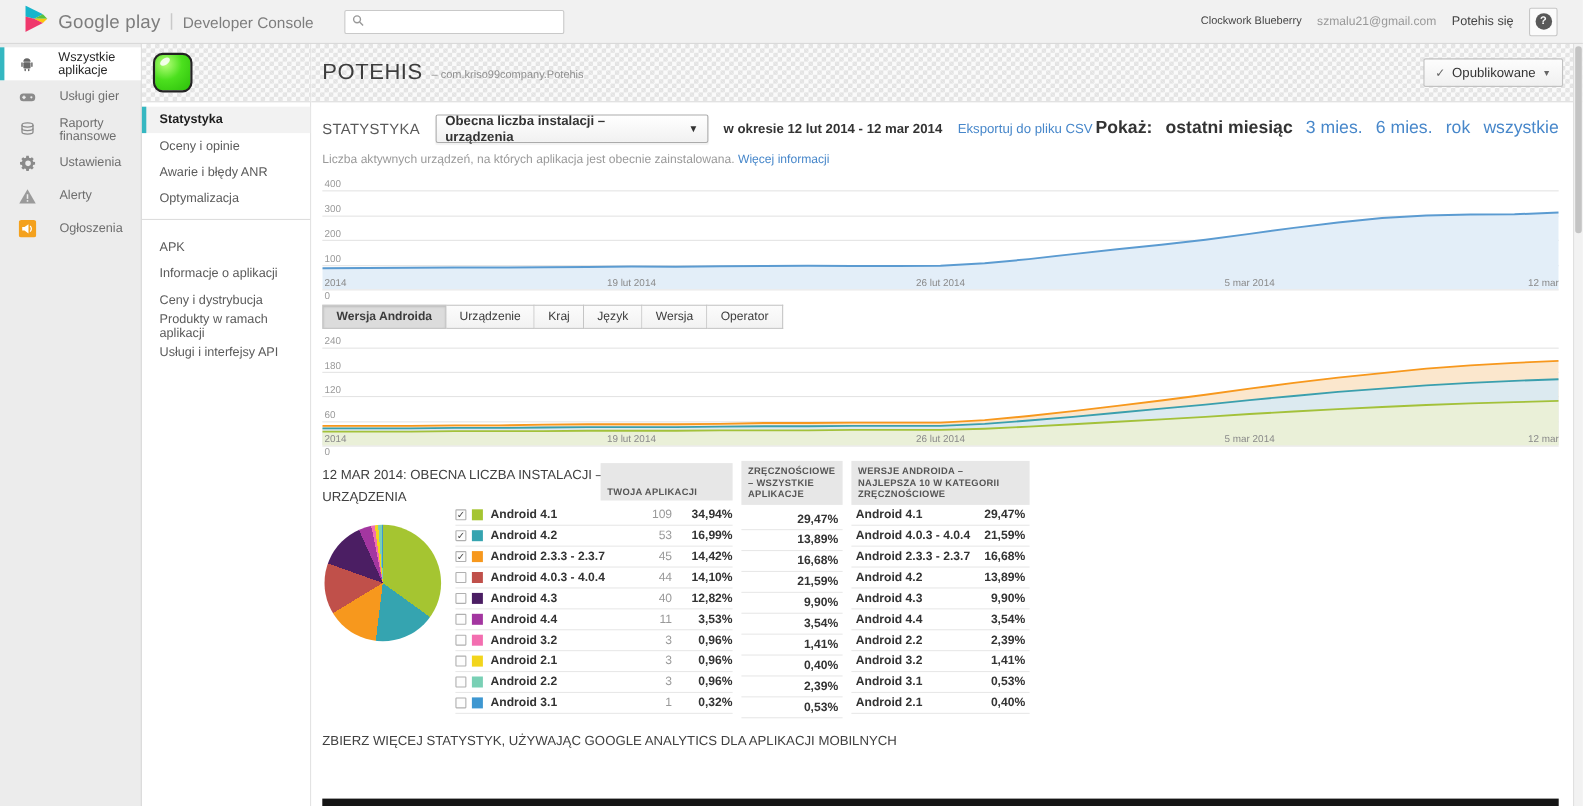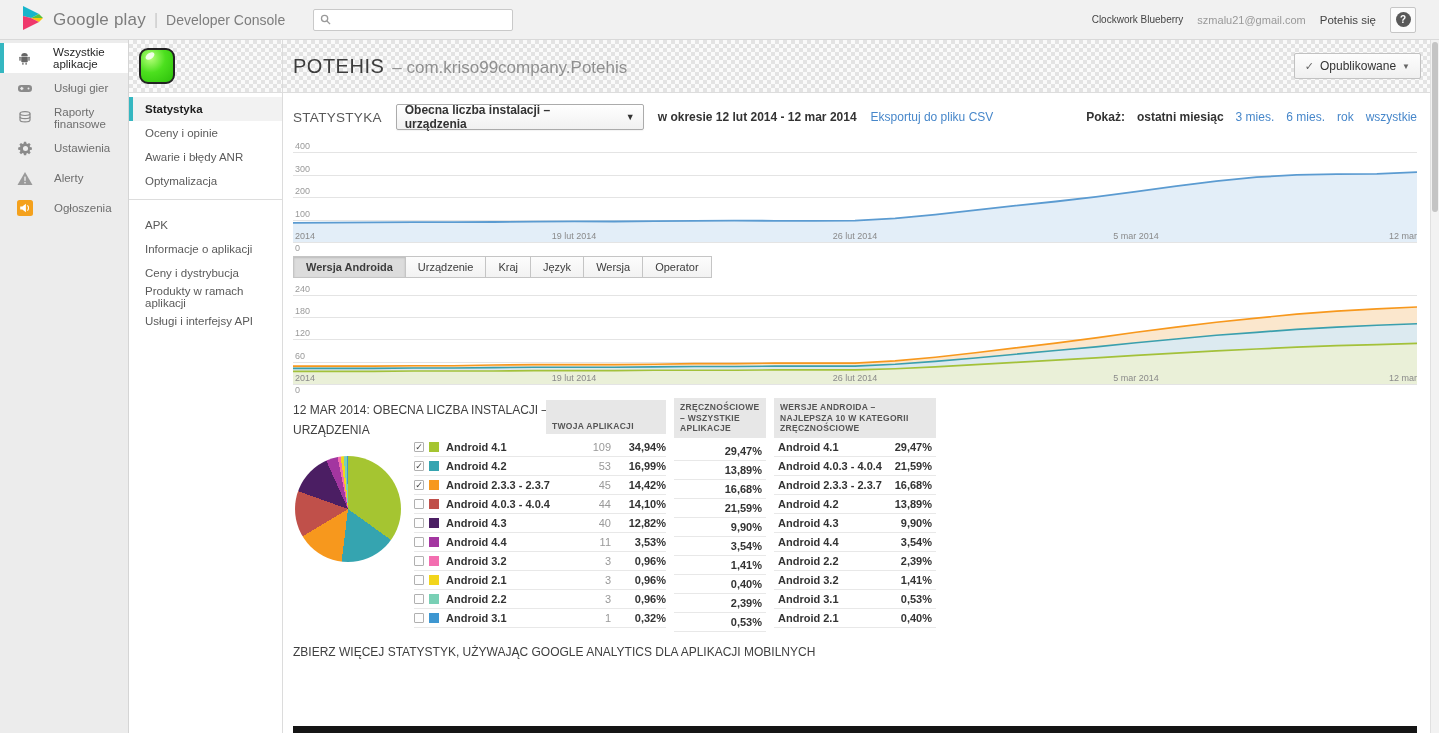"– com.kriso99company.Potehis" .app-package { font-size: 17px -> 10px }
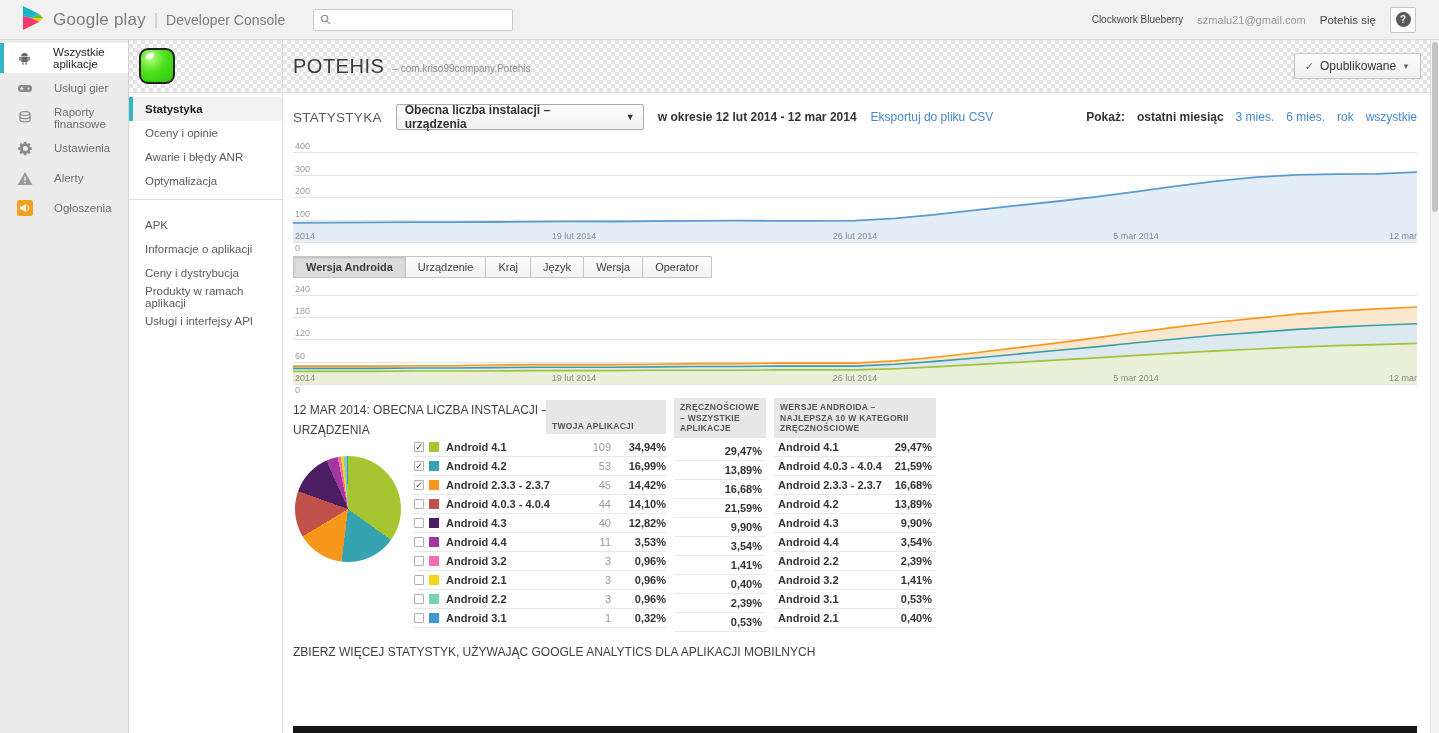"Pokaż:" .ranges { font-size: 12px -> 16px }
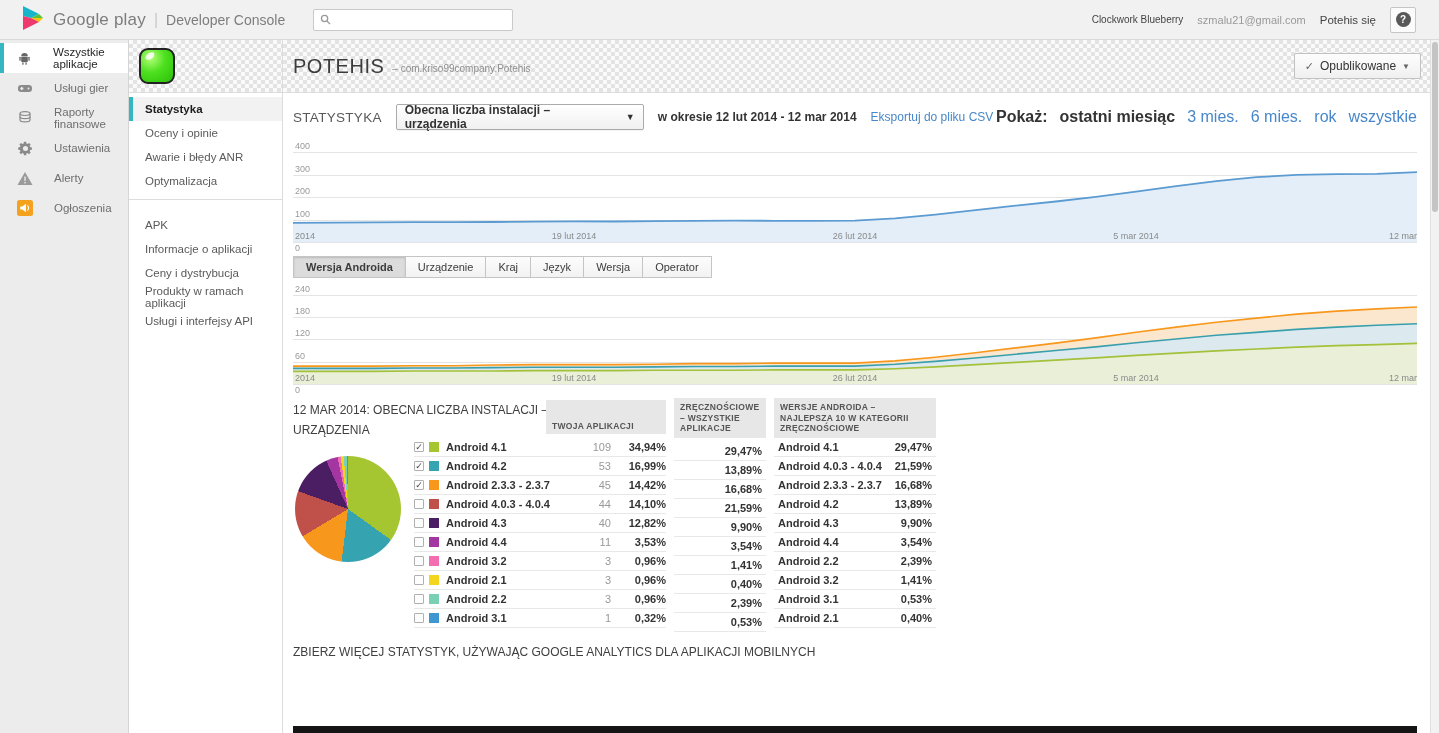"Liczba aktywnych urządzeń, na których" div.desc-row { html: none -> <div> <span>Liczba aktywnych urządzeń, na których aplikacja jest obecnie zainstalowana.</span> <span>Więcej informacji</span> </div> }
